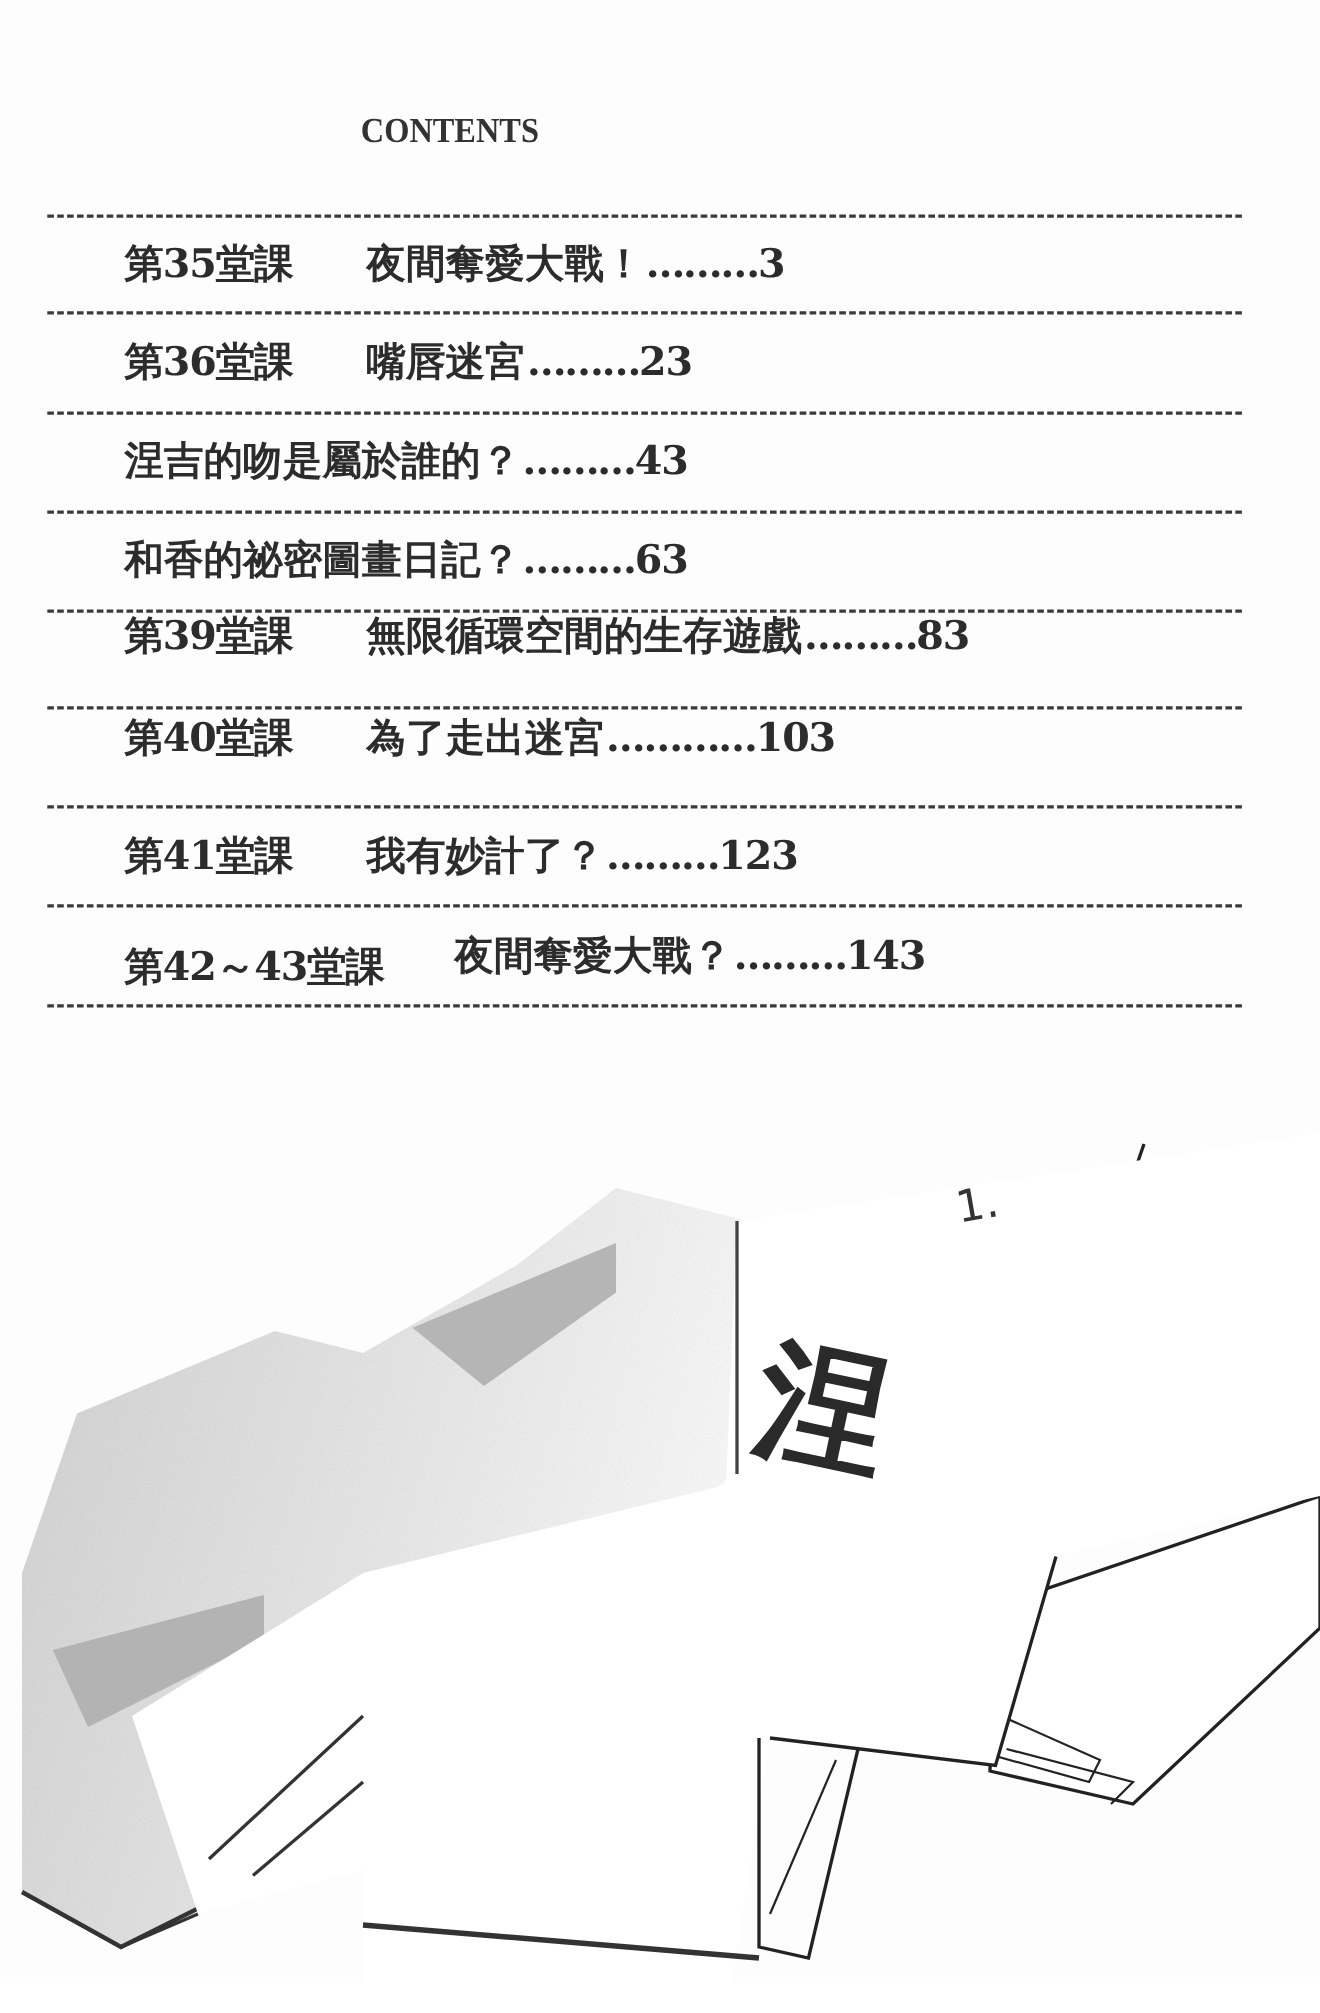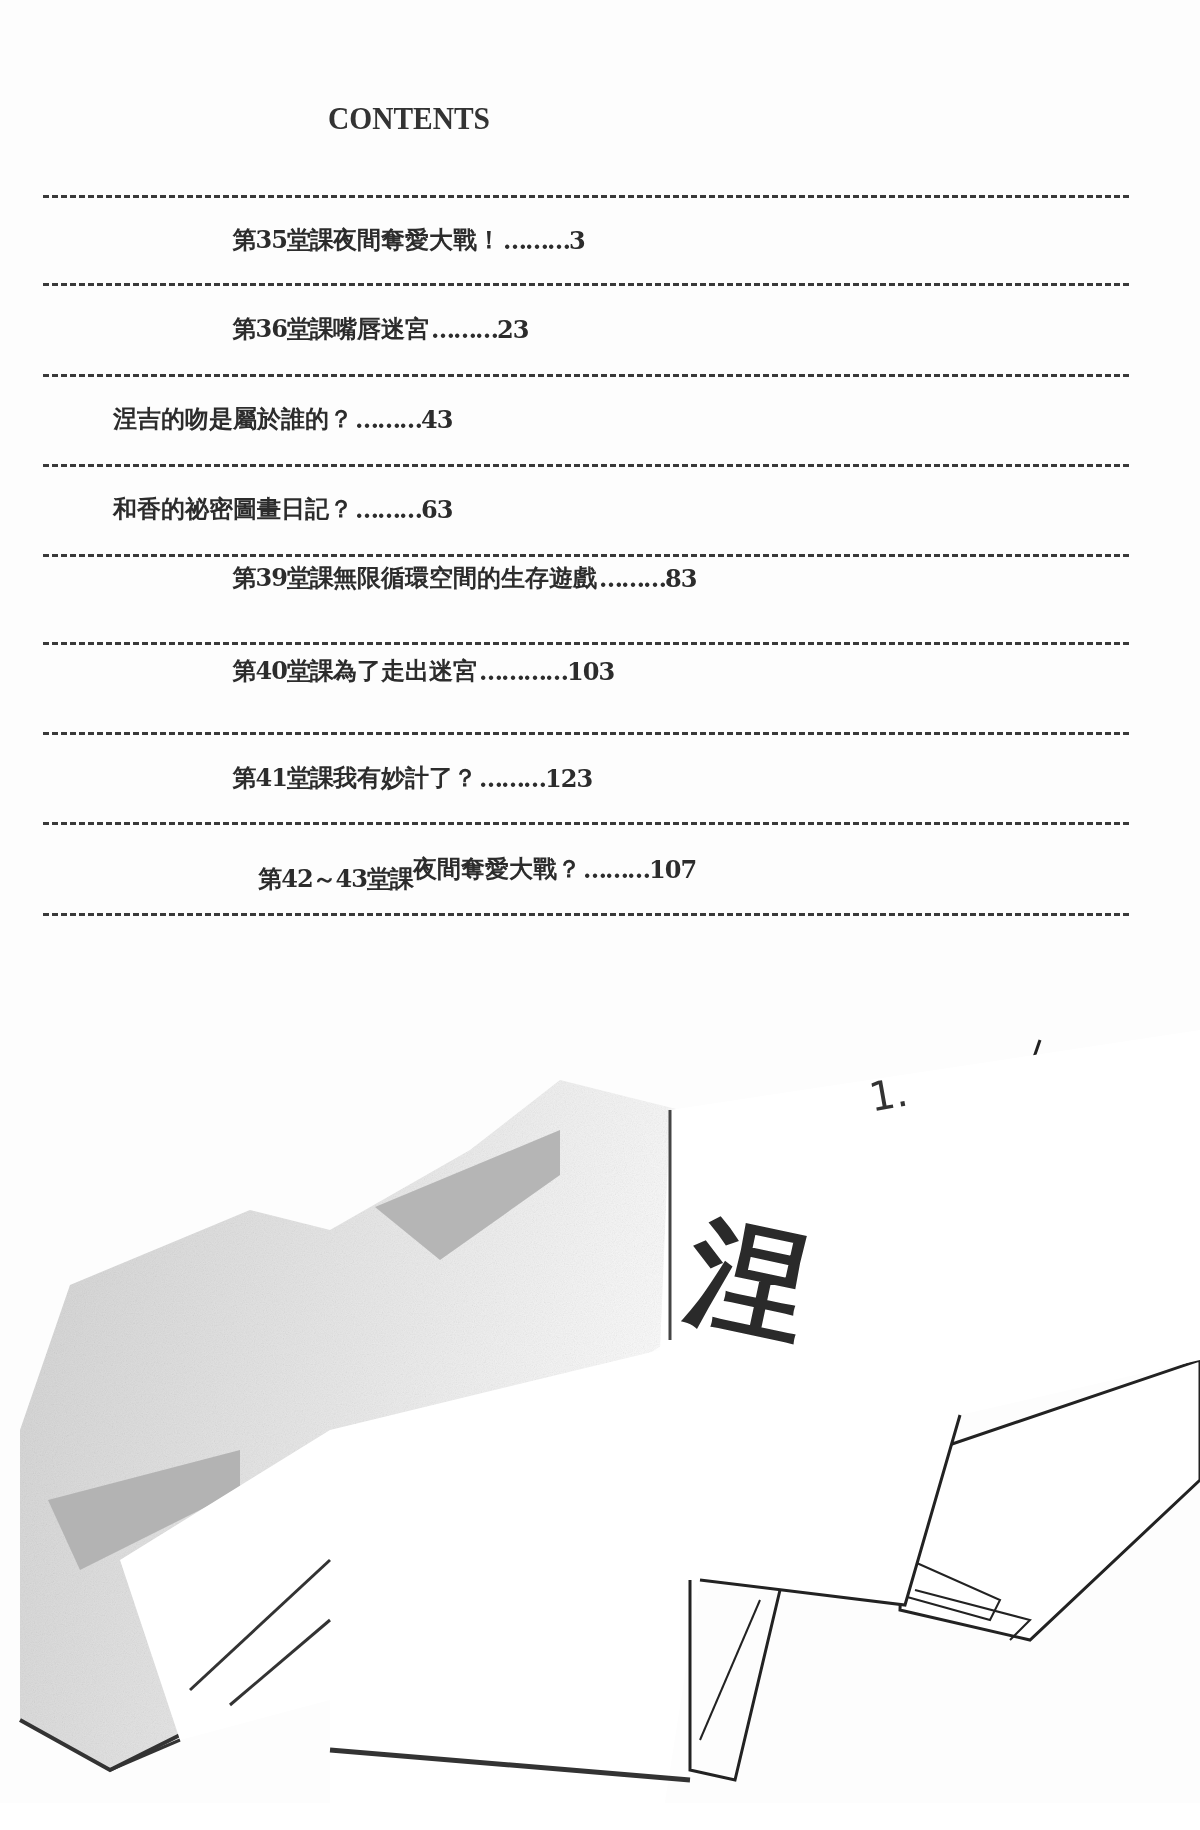"CONTENTS" .page { text-align: right -> none }
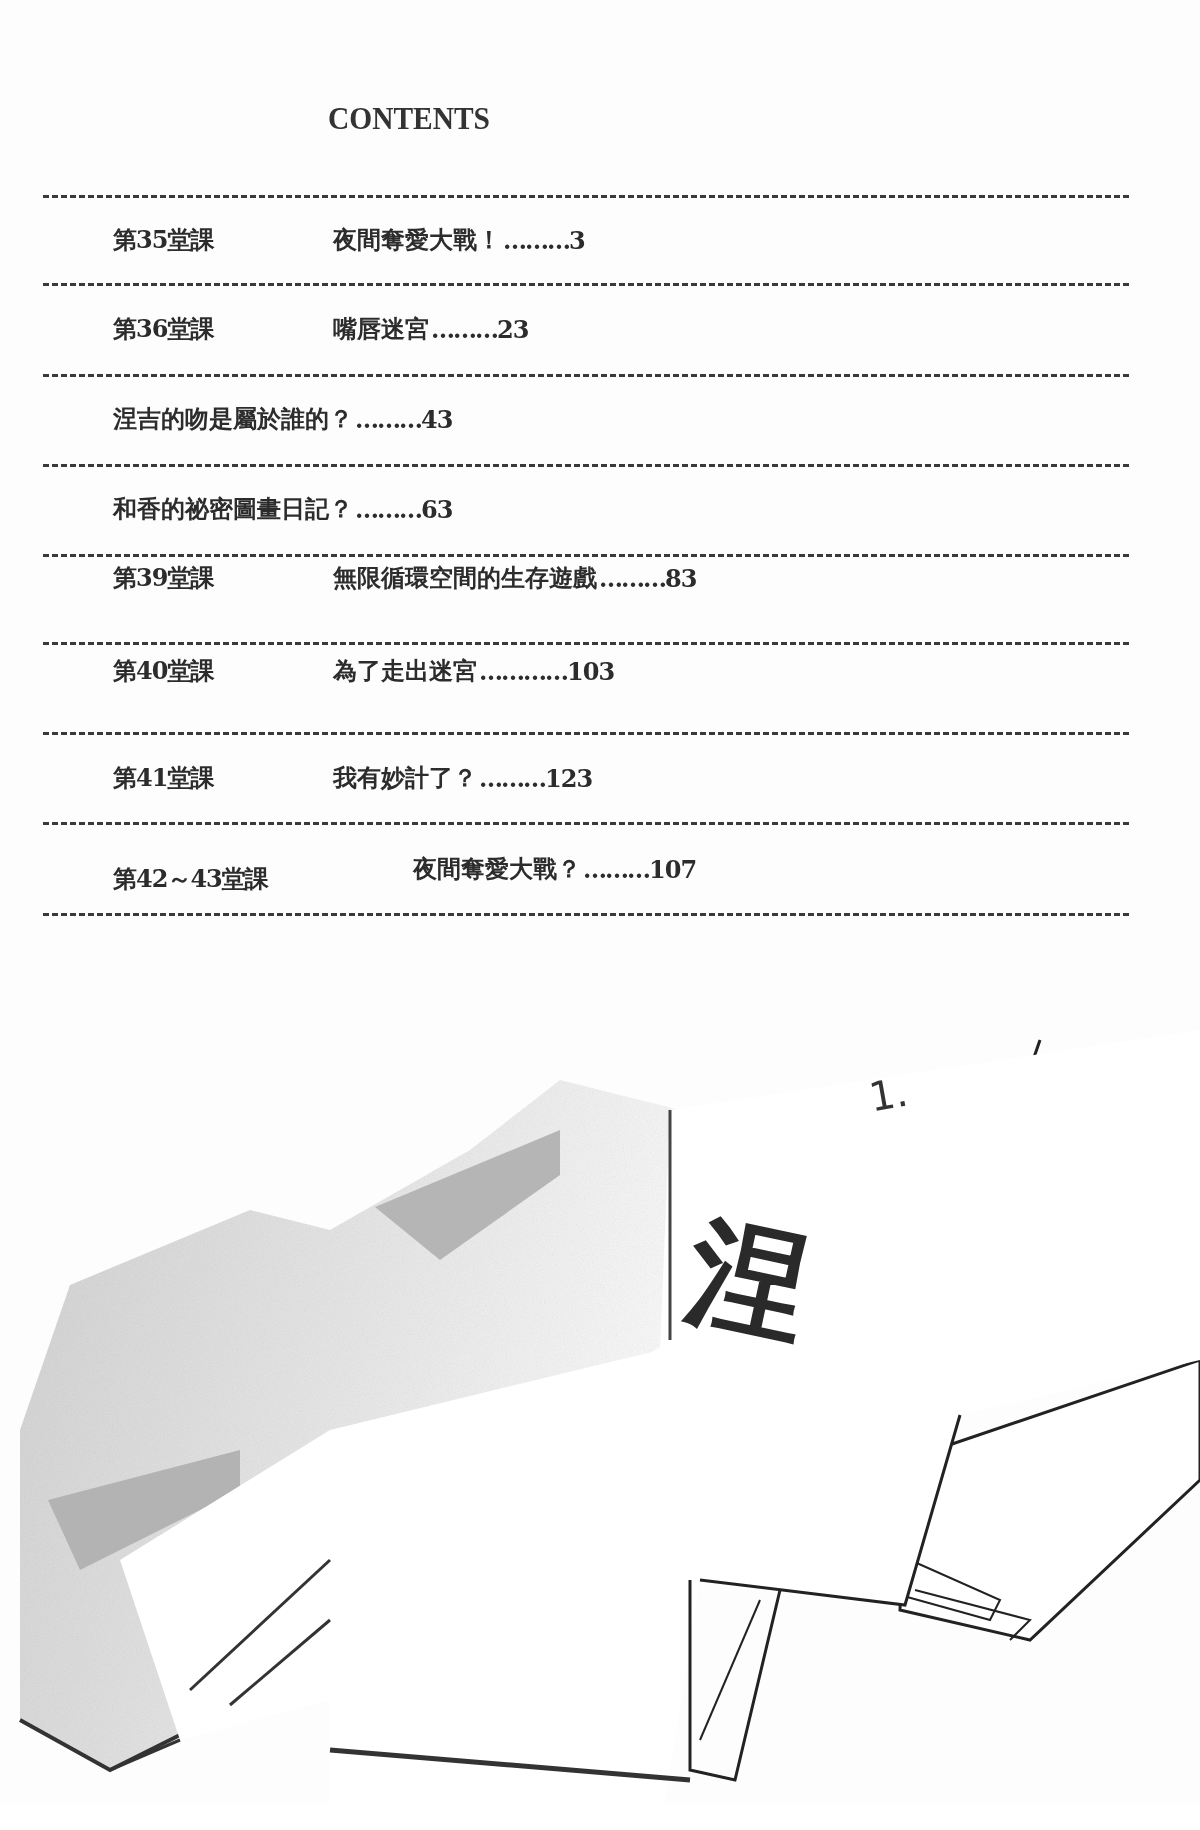"第35堂課" .row { font-size: 24px -> 36px }
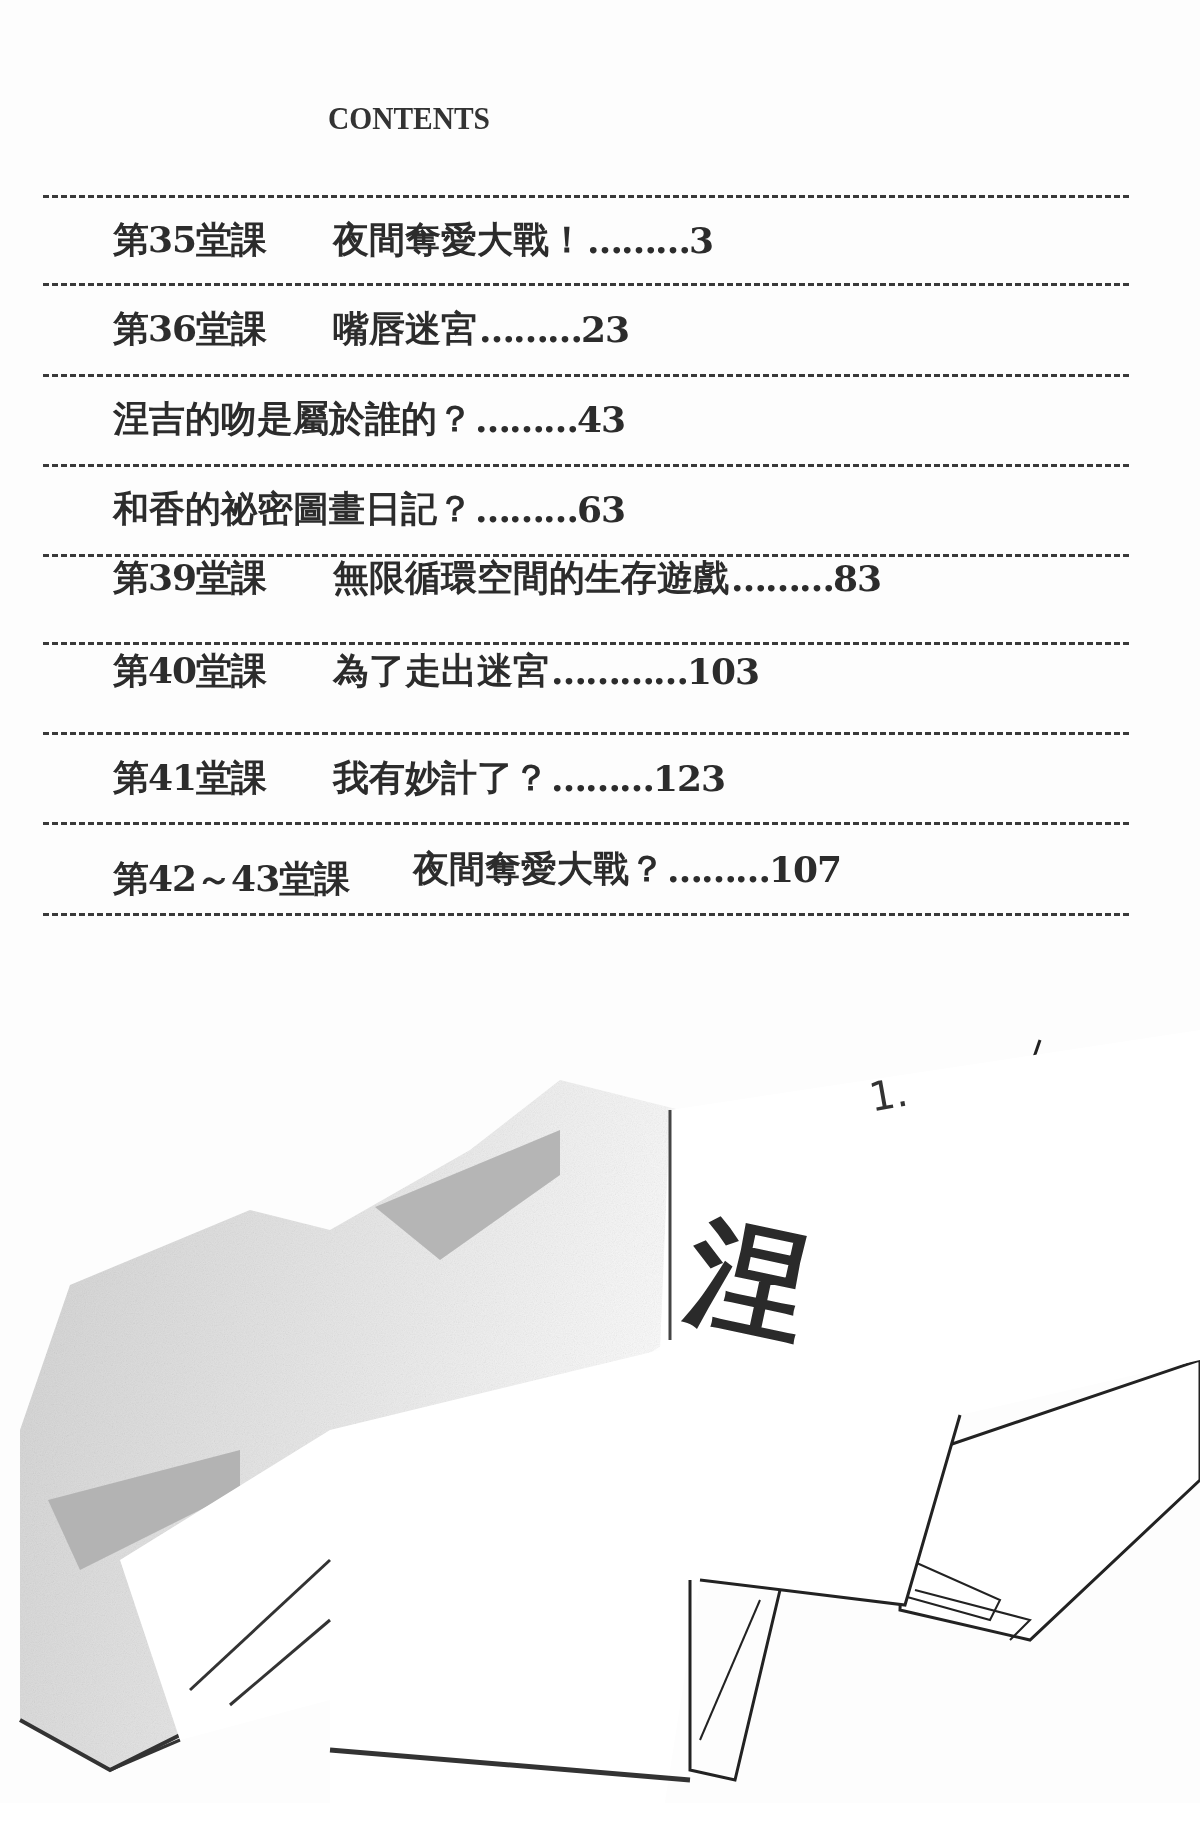"107" span.page-no { text: 107 -> 143 }
